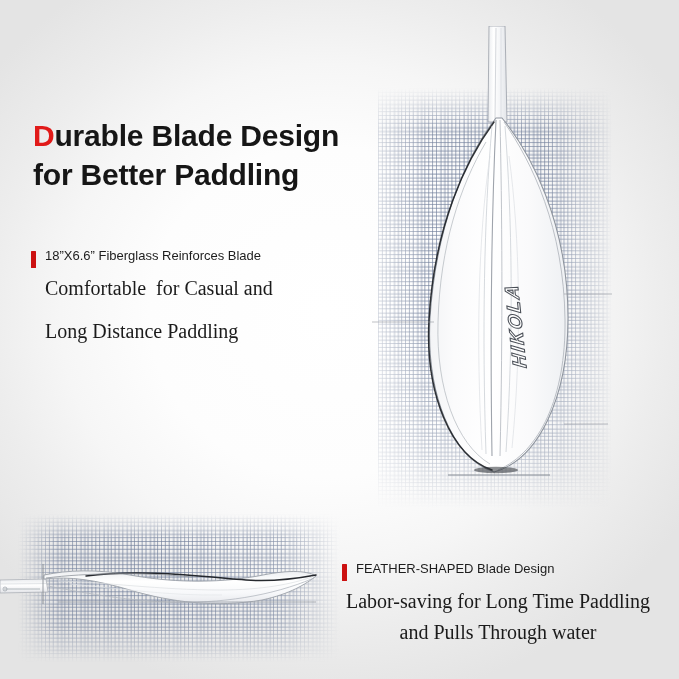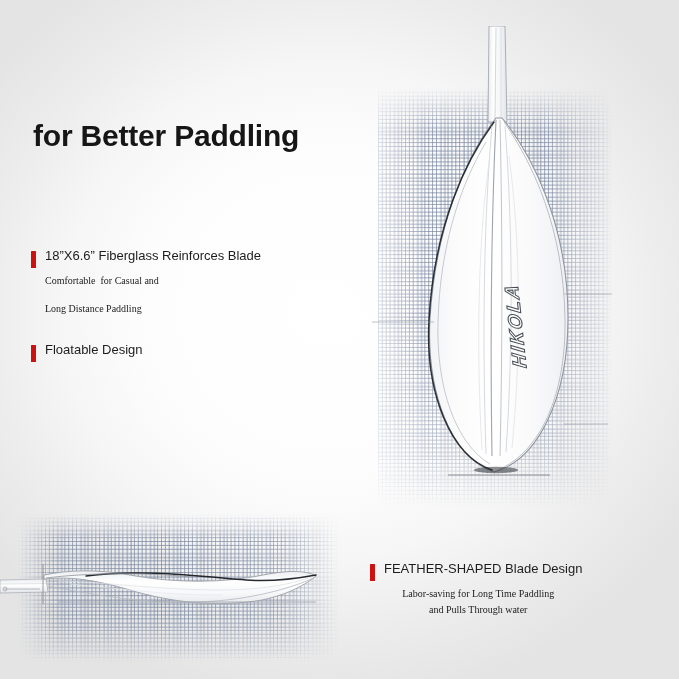"Durable Blade Design" div { html: none -> <div><span>D</span><span>urable Blade Design</span></div> }
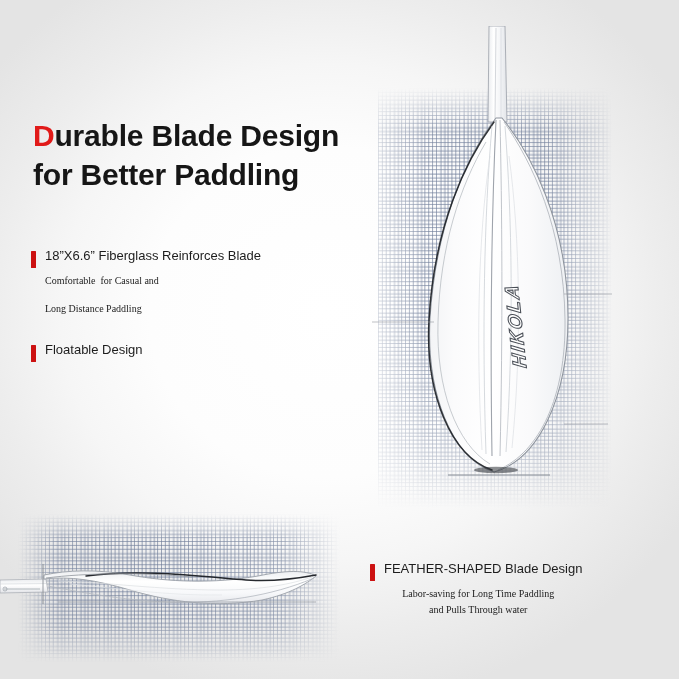"Comfortable for Casual and" .feat-sub { font-size: 10px -> 20px }
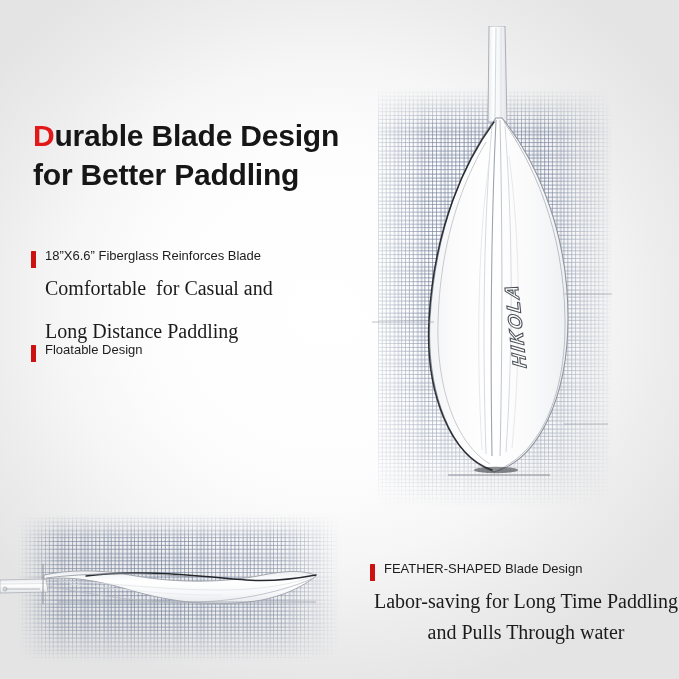"Floatable Design" div.feat-head { html: <div> <span></span> <span>Floatable Design</span> </div> -> none }
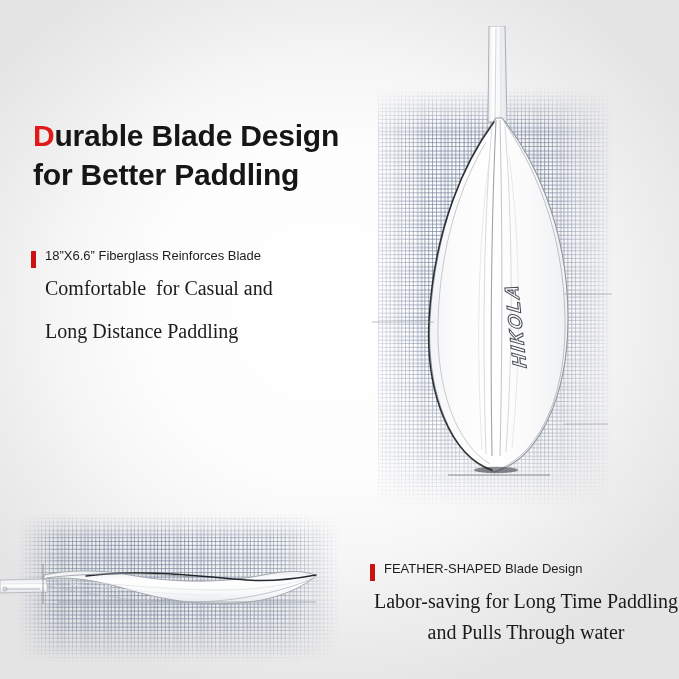"FEATHER-SHAPED Blade Design" #feature3 { left: 370px -> 342px }
